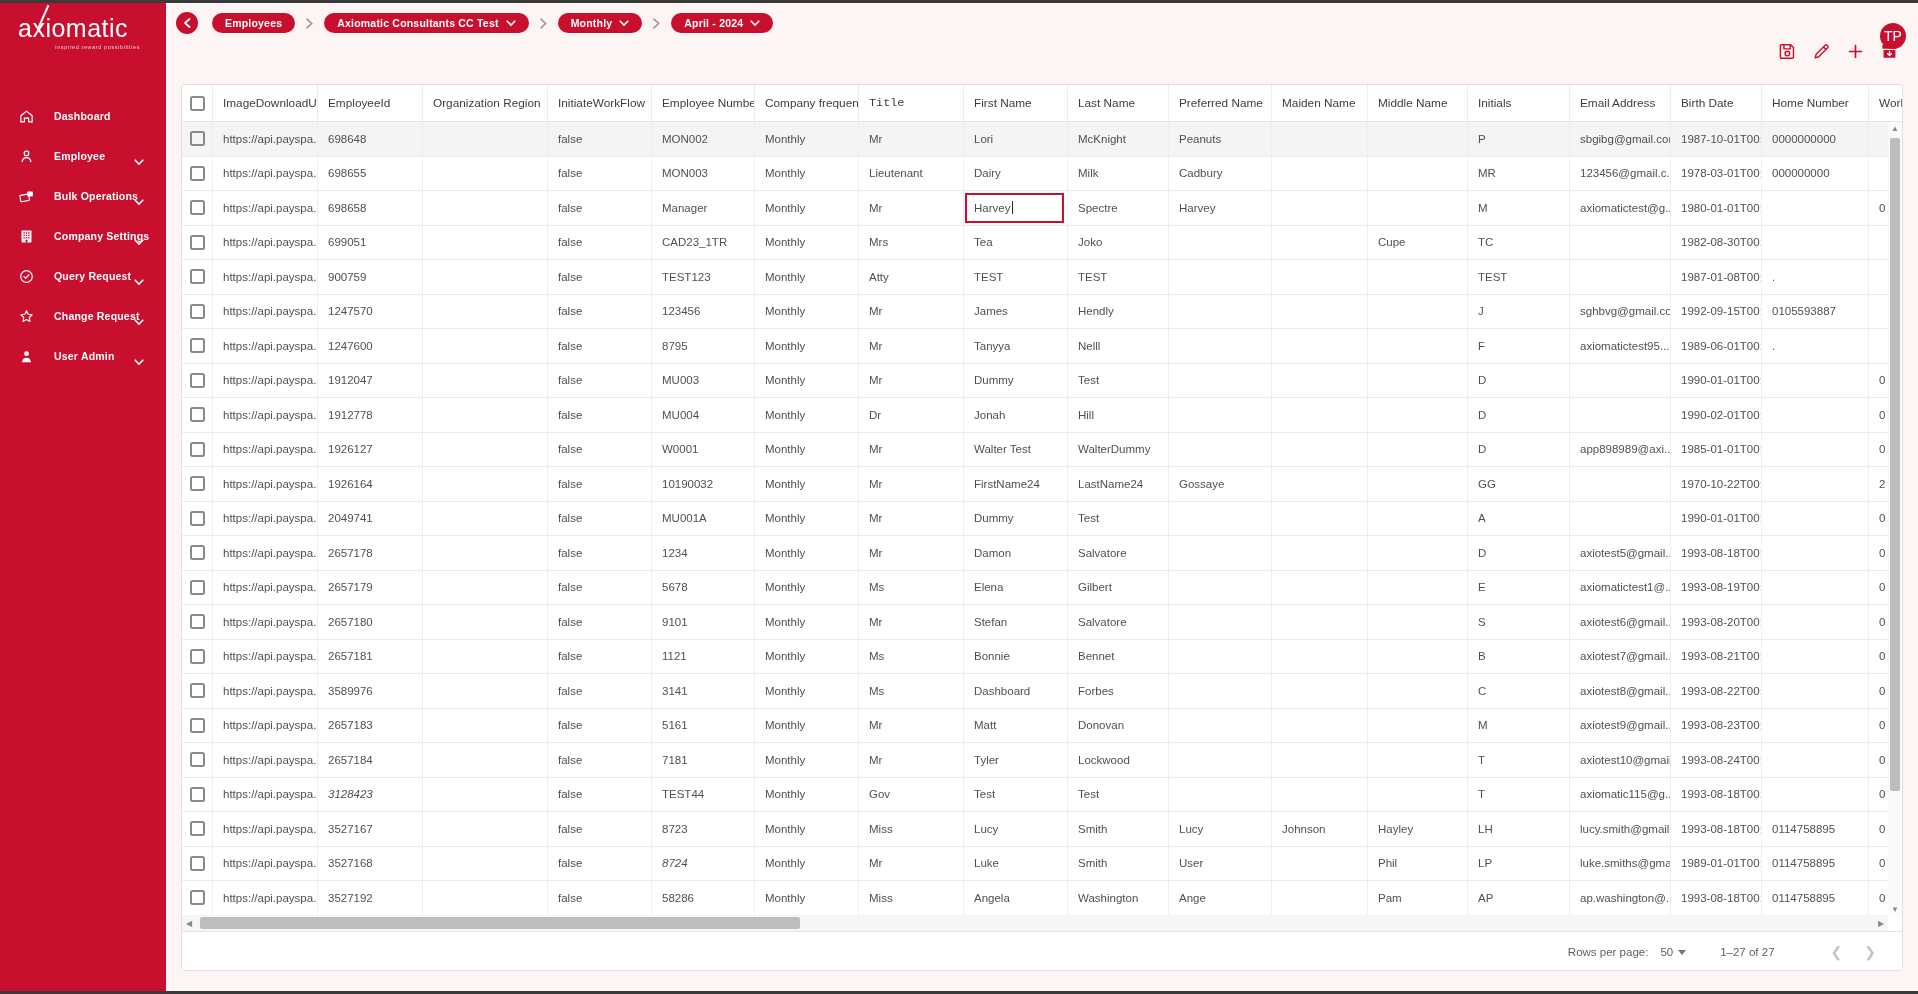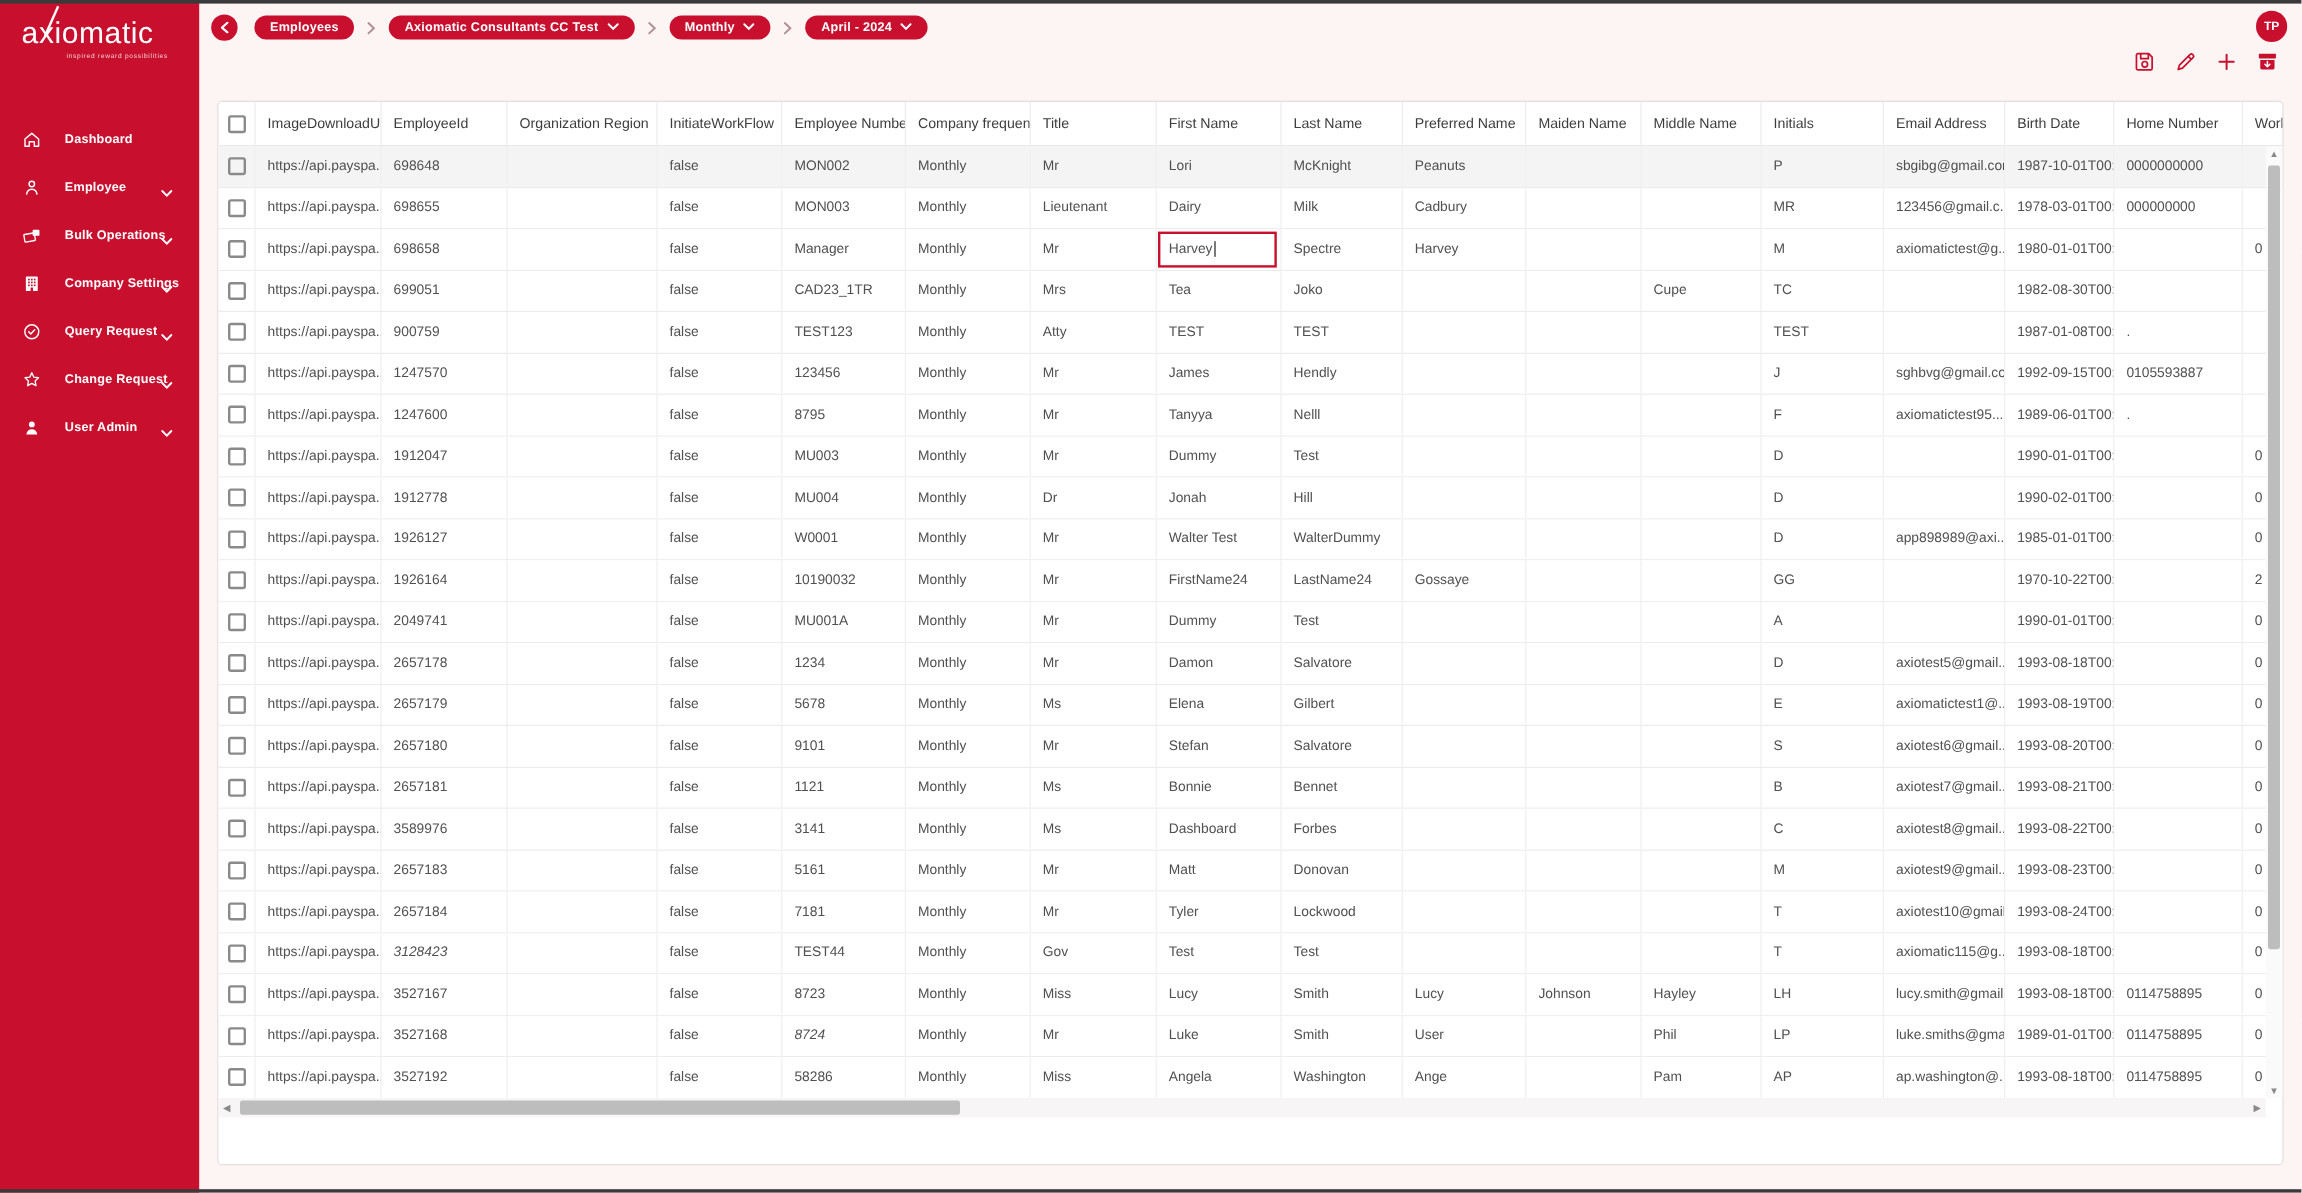"TP" .avatar { font-size: 10px -> 14px; font-weight: 700 -> 400; top: 9px -> 23px }
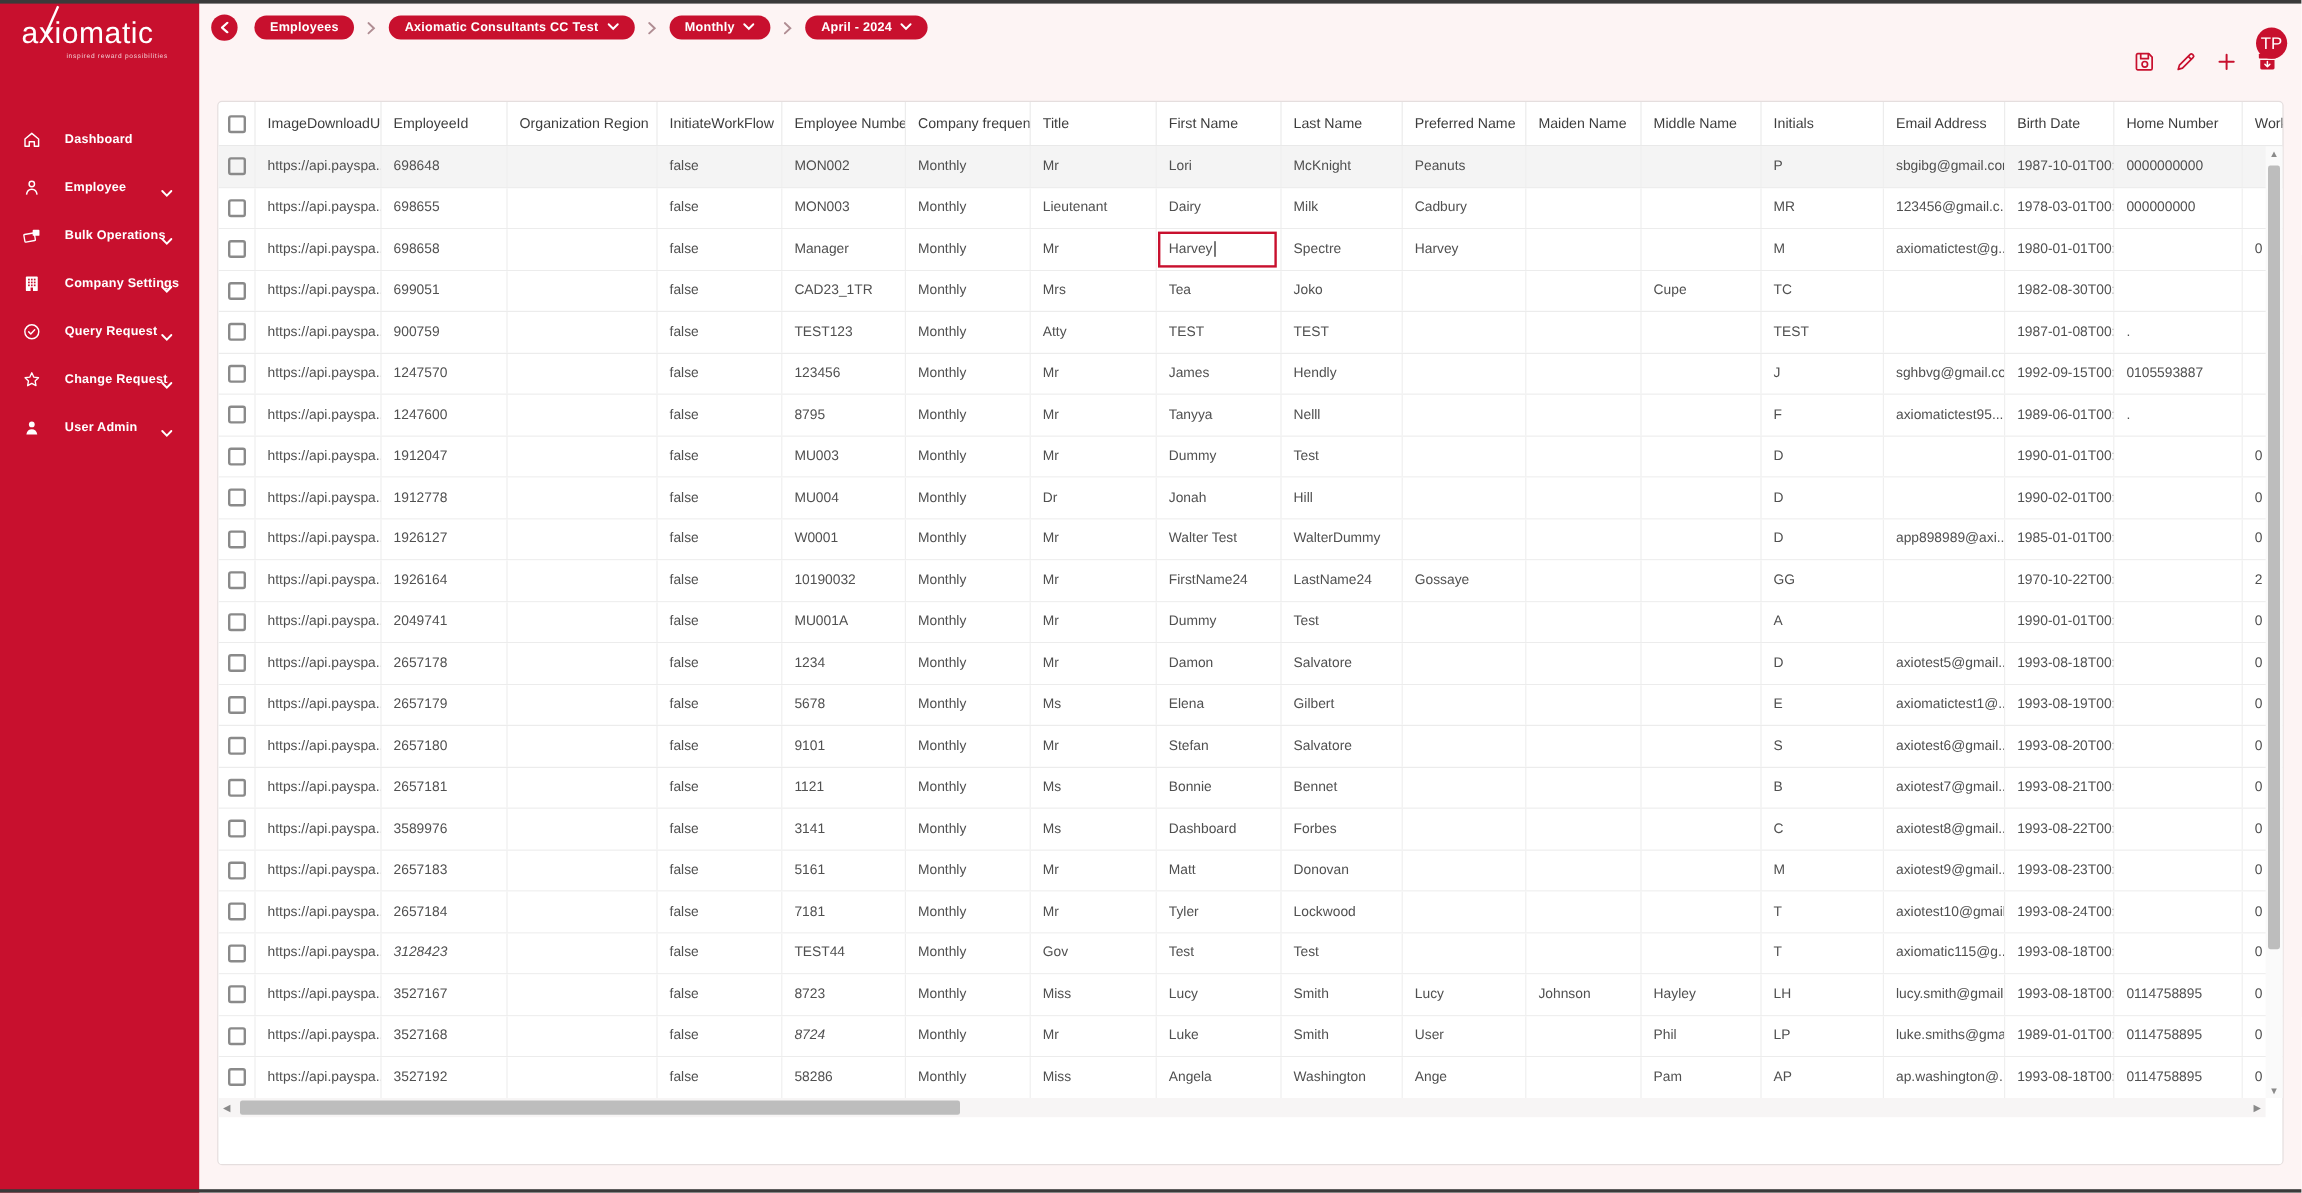"Title" div.hcell { font-family: none -> Liberation Mono, monospace }
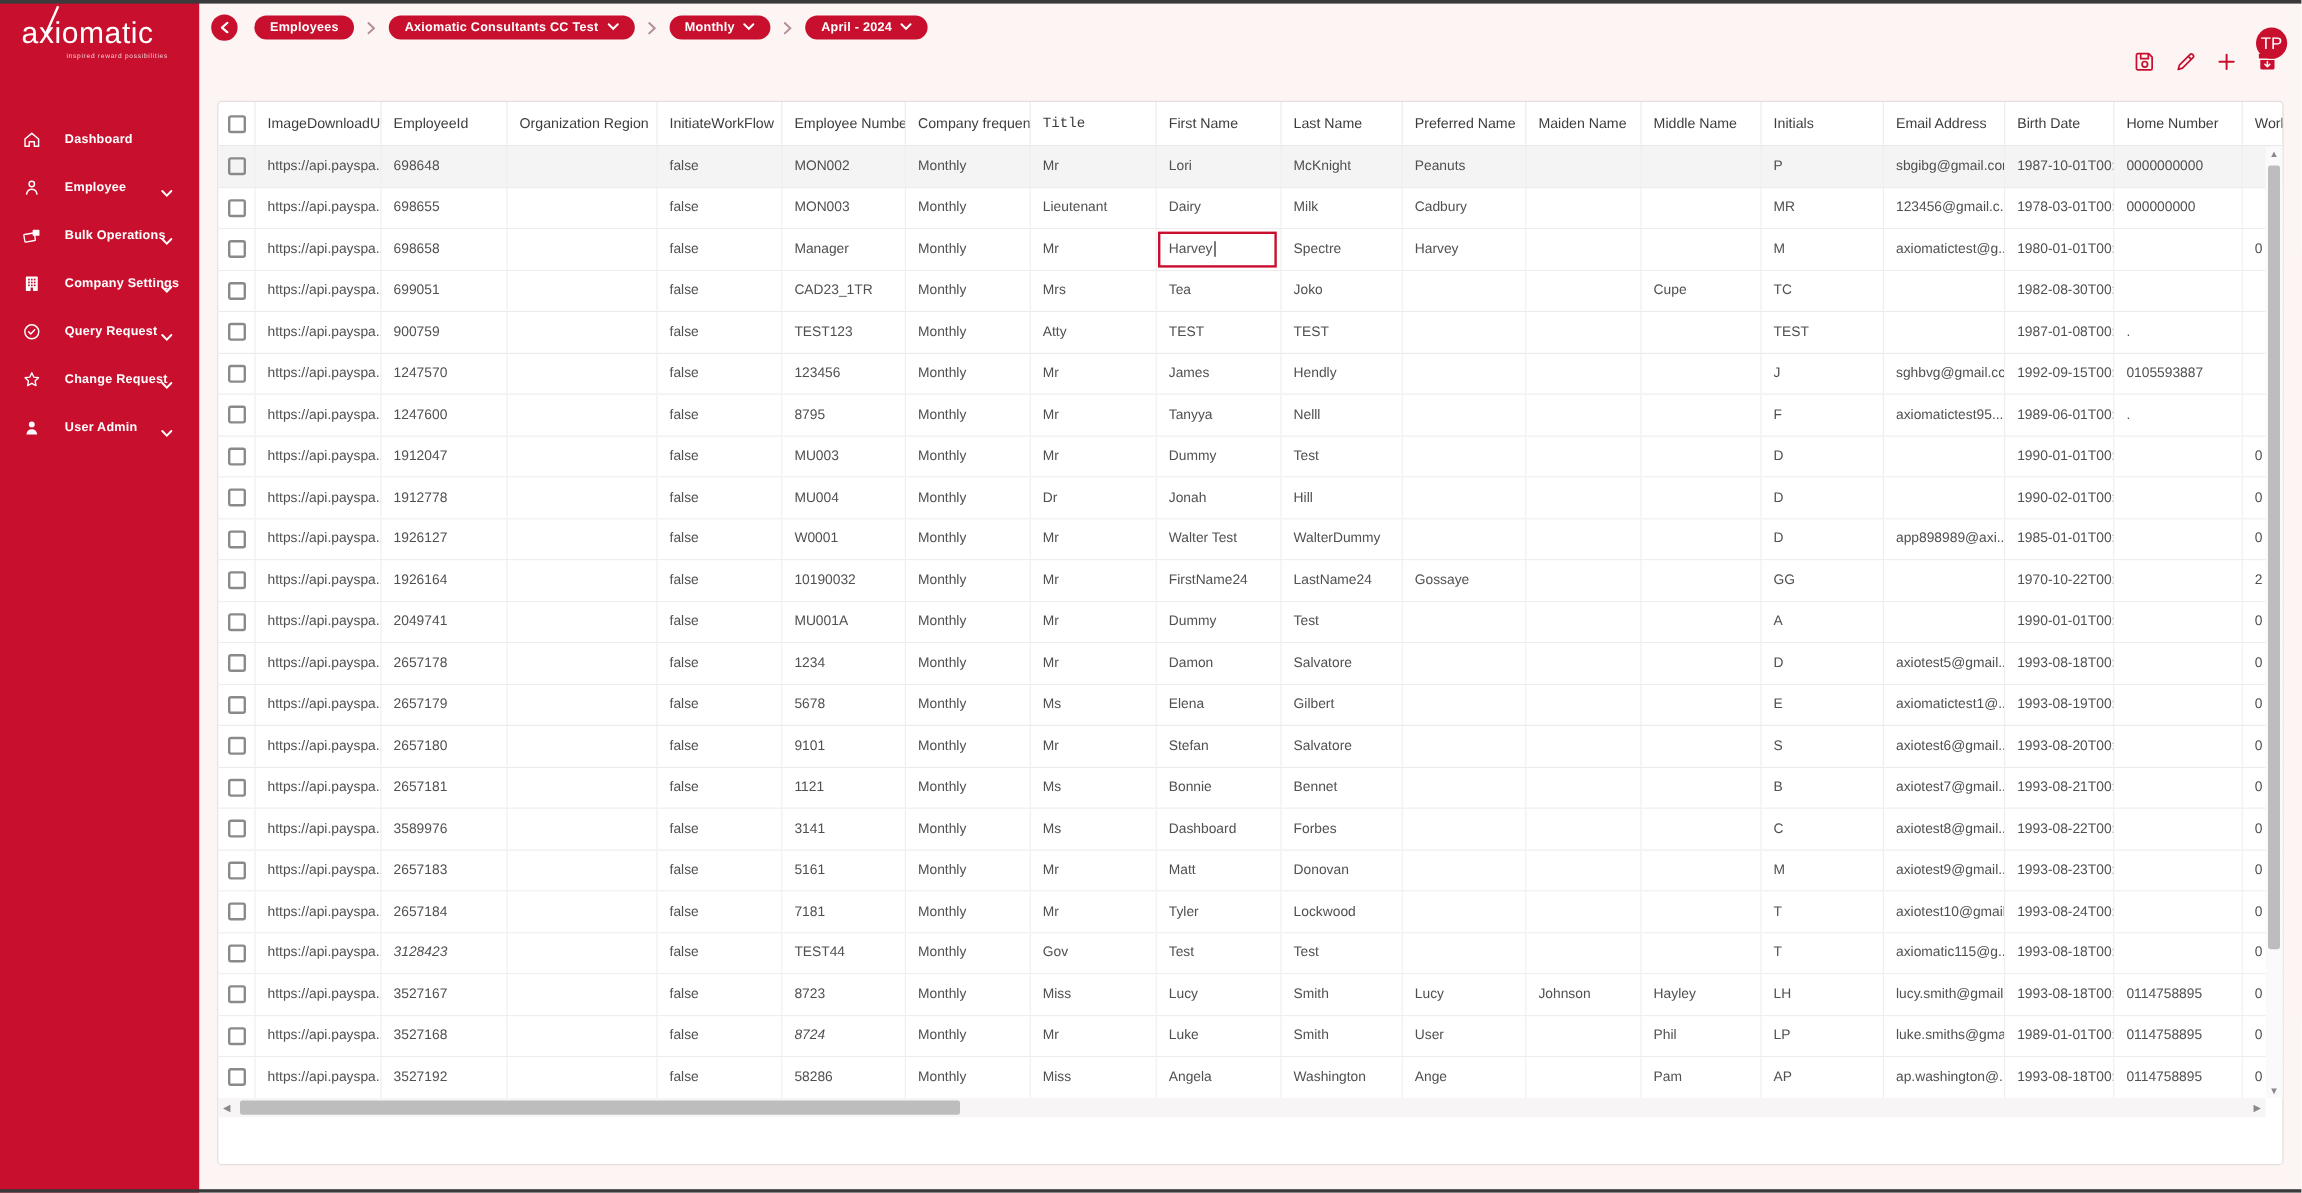"Rows per page:" div.gfooter { html: none -> <div> <span>Rows per page:</span> <span> <span>50</span> <span></span> </span> <span>1–27 of 27</span> <span>❮</span> <span>❯</span> </div> }
